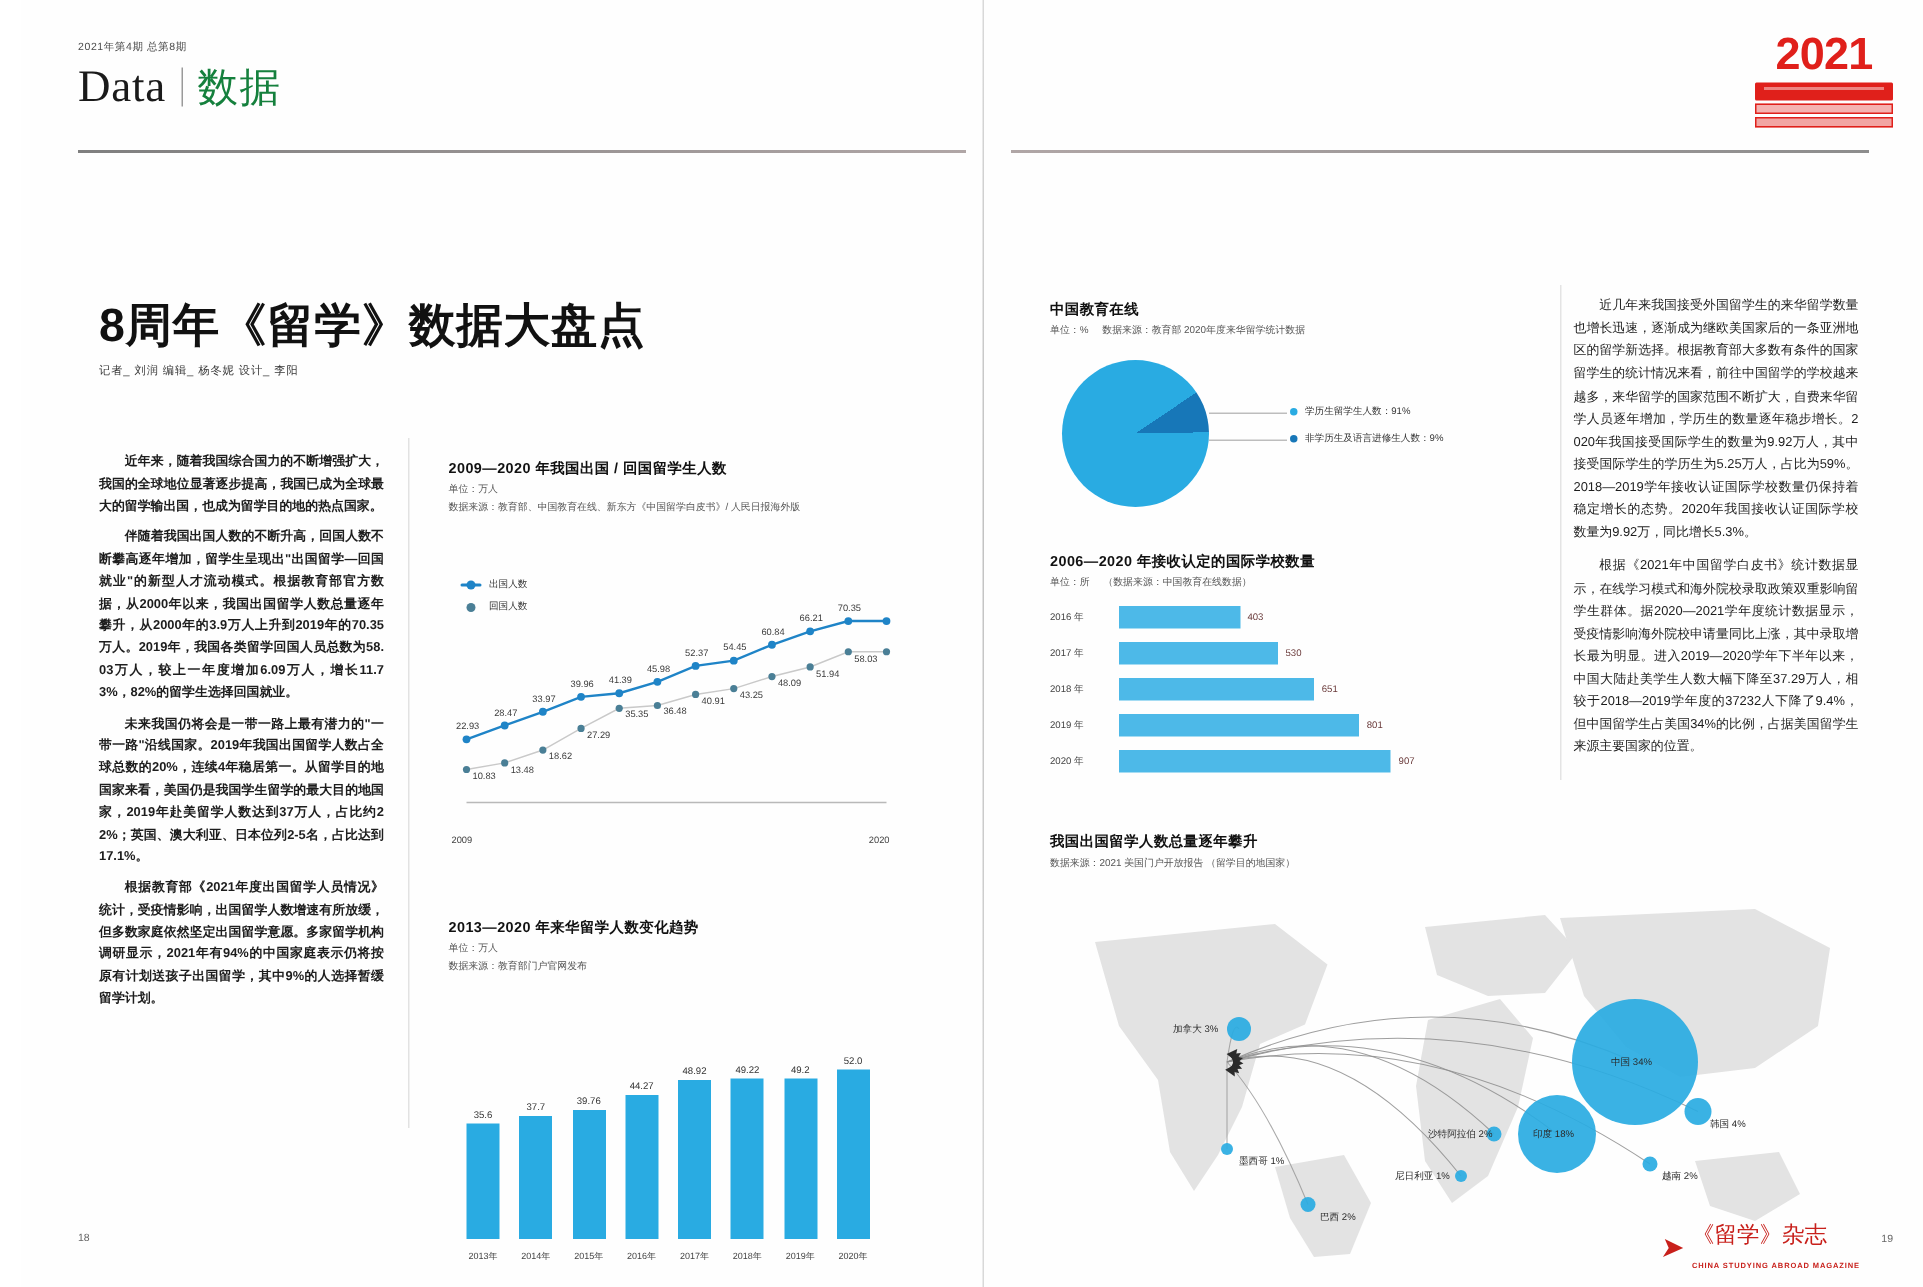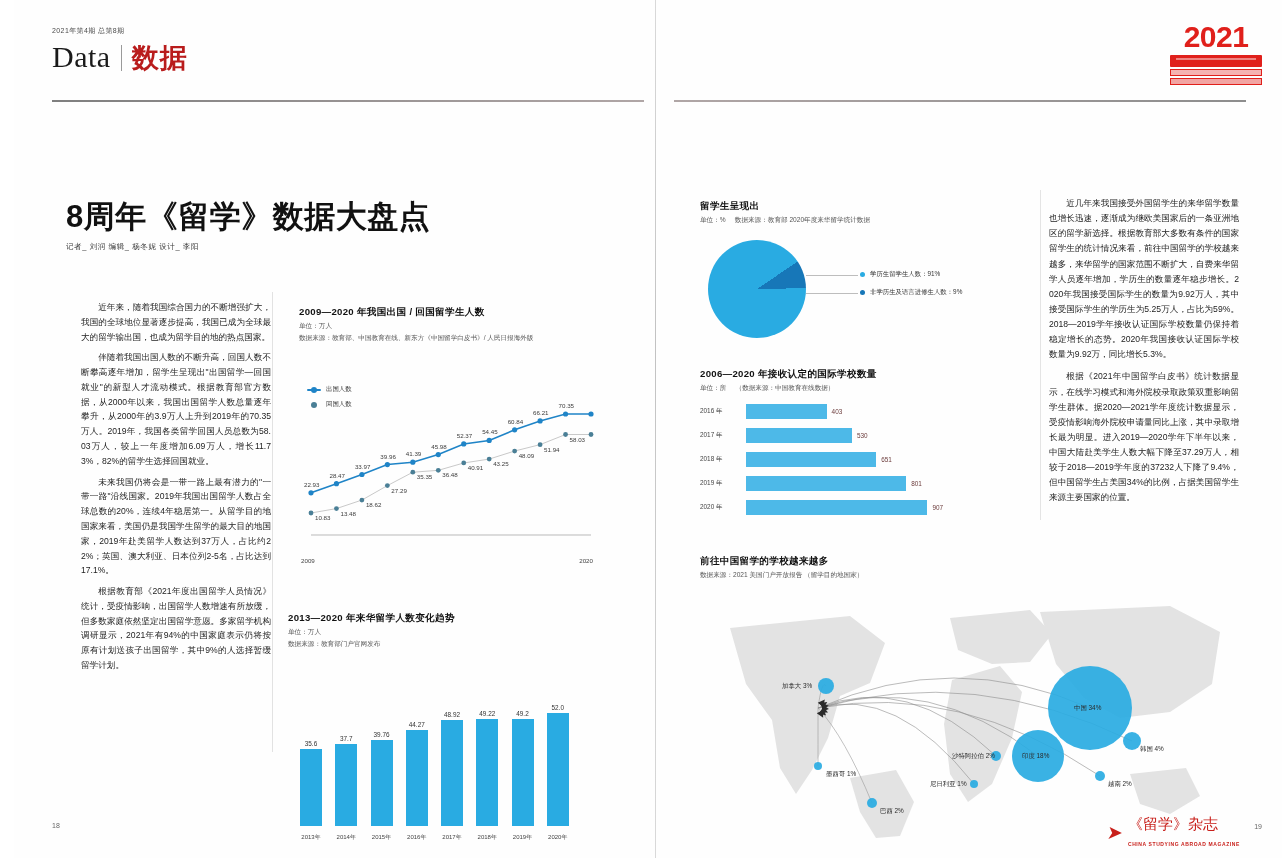"数据" .head-title .cn { color: #b91c1c -> #15803d; font-weight: 700 -> 400 }
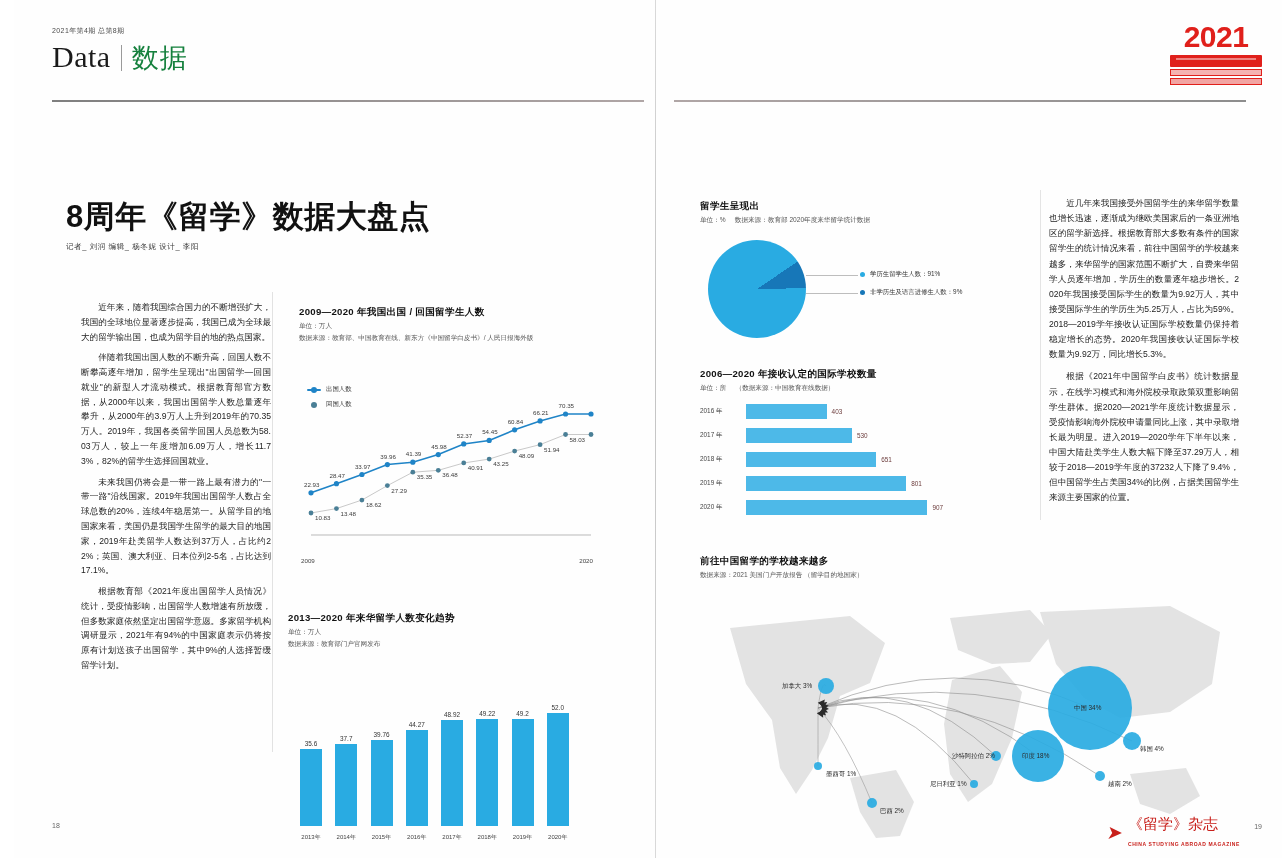"留学生呈现出" div.chart-title { text: 留学生呈现出 -> 中国教育在线 }
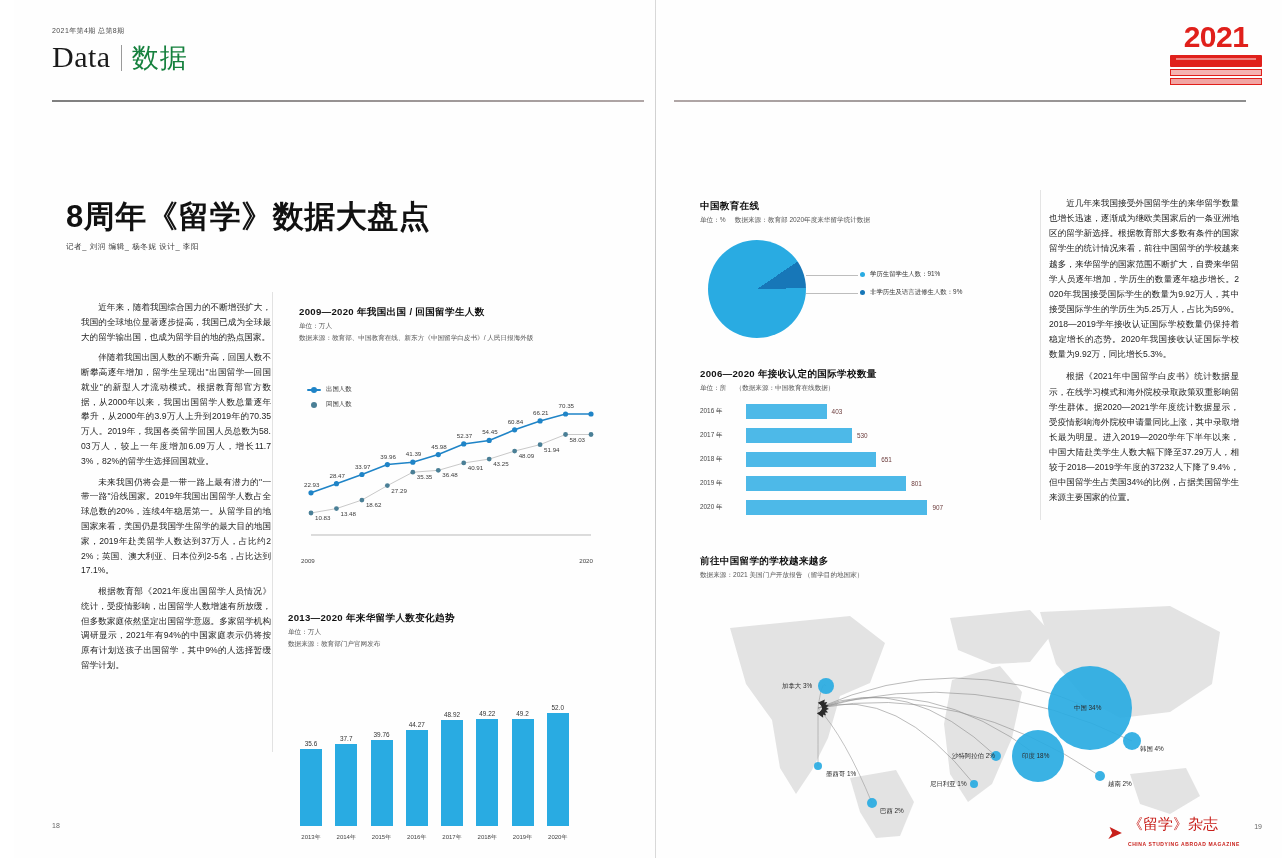"近年来，随着我国综合国力的不断增强扩大，我国的全球地位显著逐步提高，我国已成为全" .col-text { font-weight: none -> bold; left: 67px -> 52px }
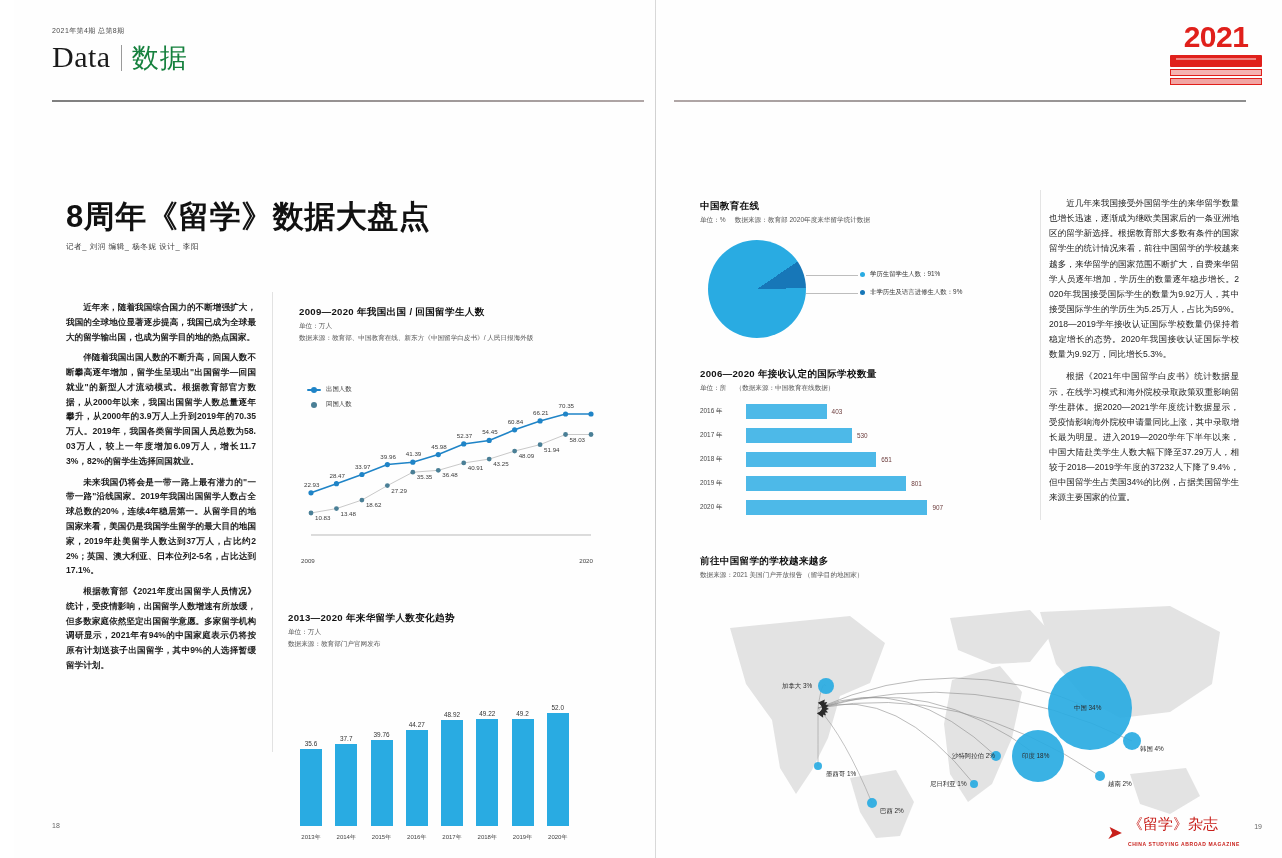"前往中国留学的学校越来越多" div.chart-title { text: 前往中国留学的学校越来越多 -> 我国出国留学人数总量逐年攀升 }
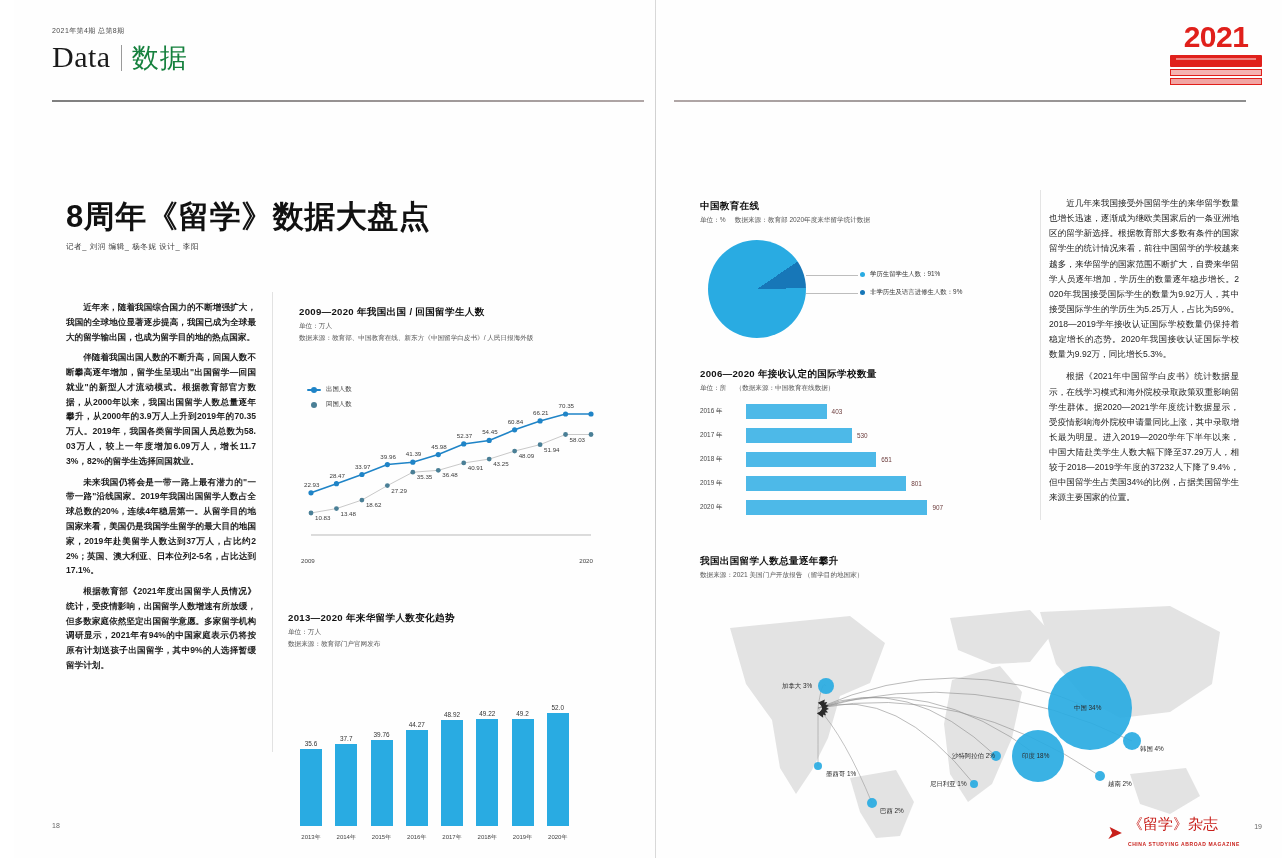"2013—2020 年来华留学人数变化趋势" .blk-bar { left: 274px -> 285px }
